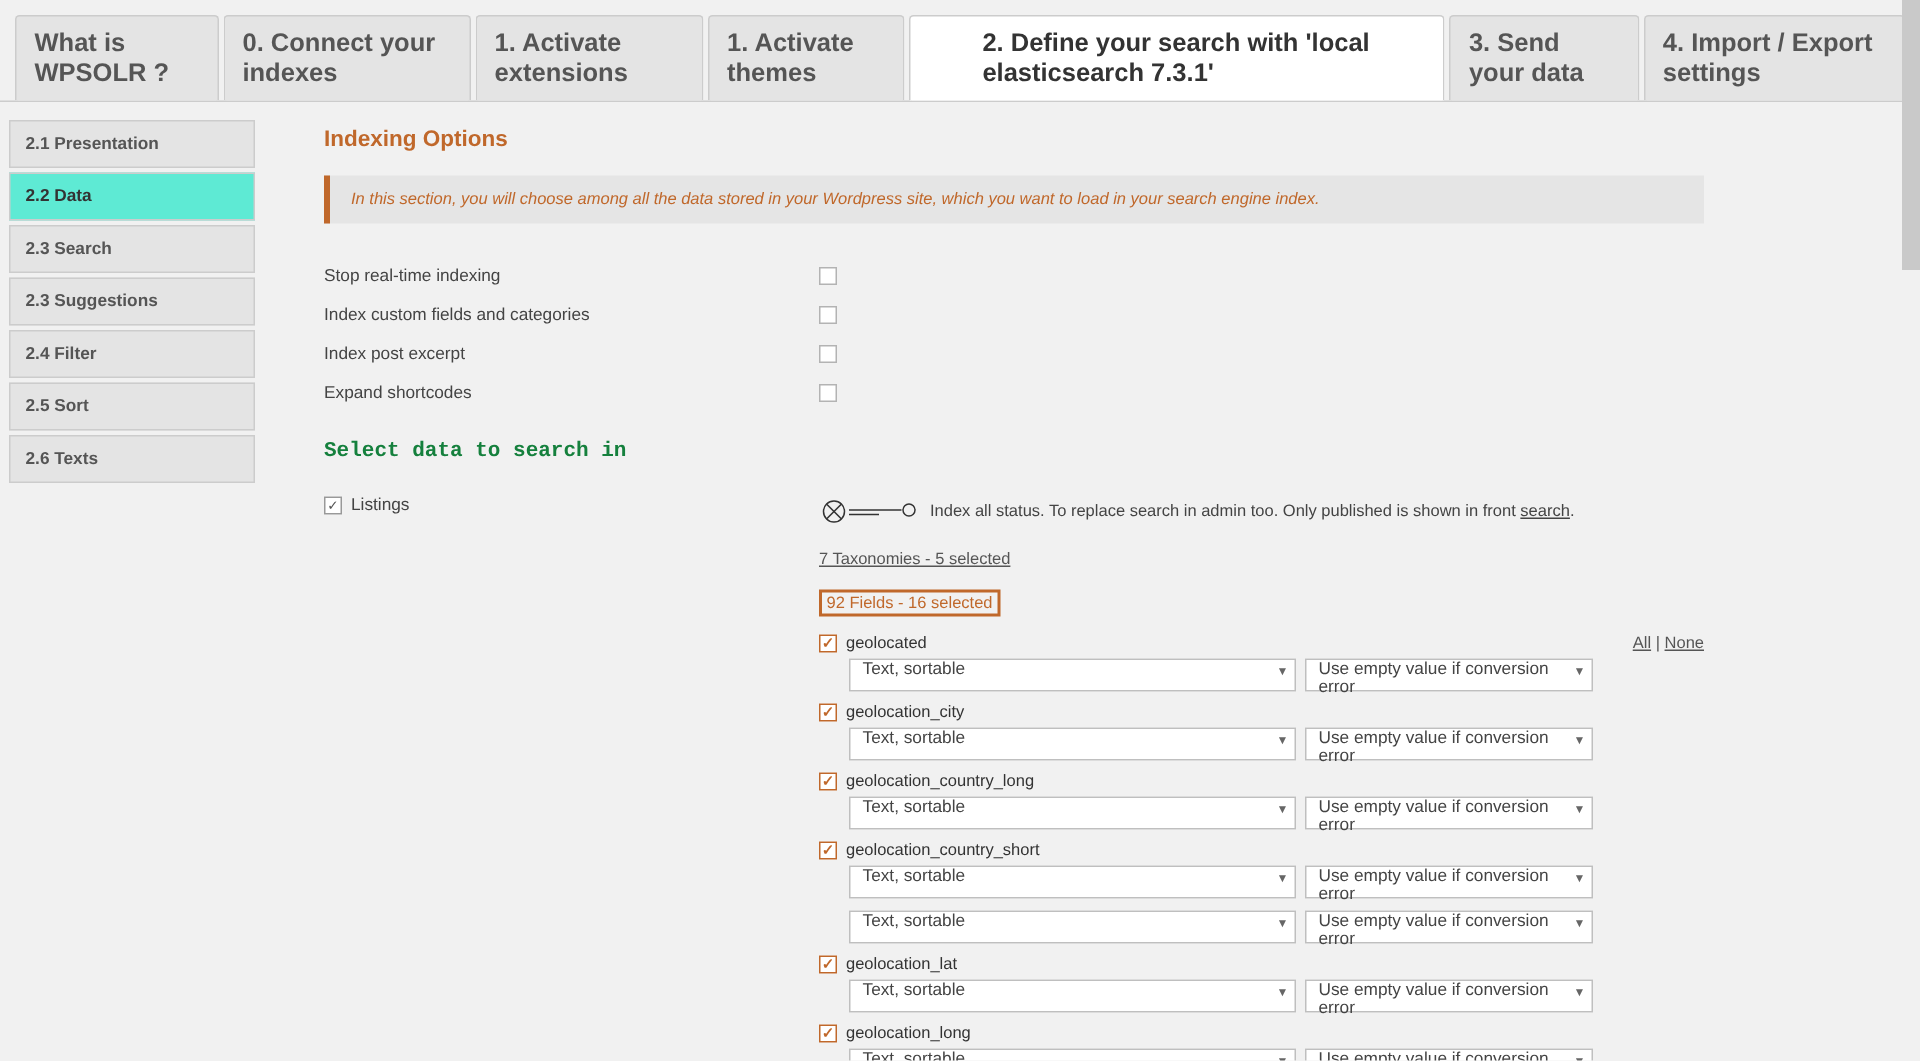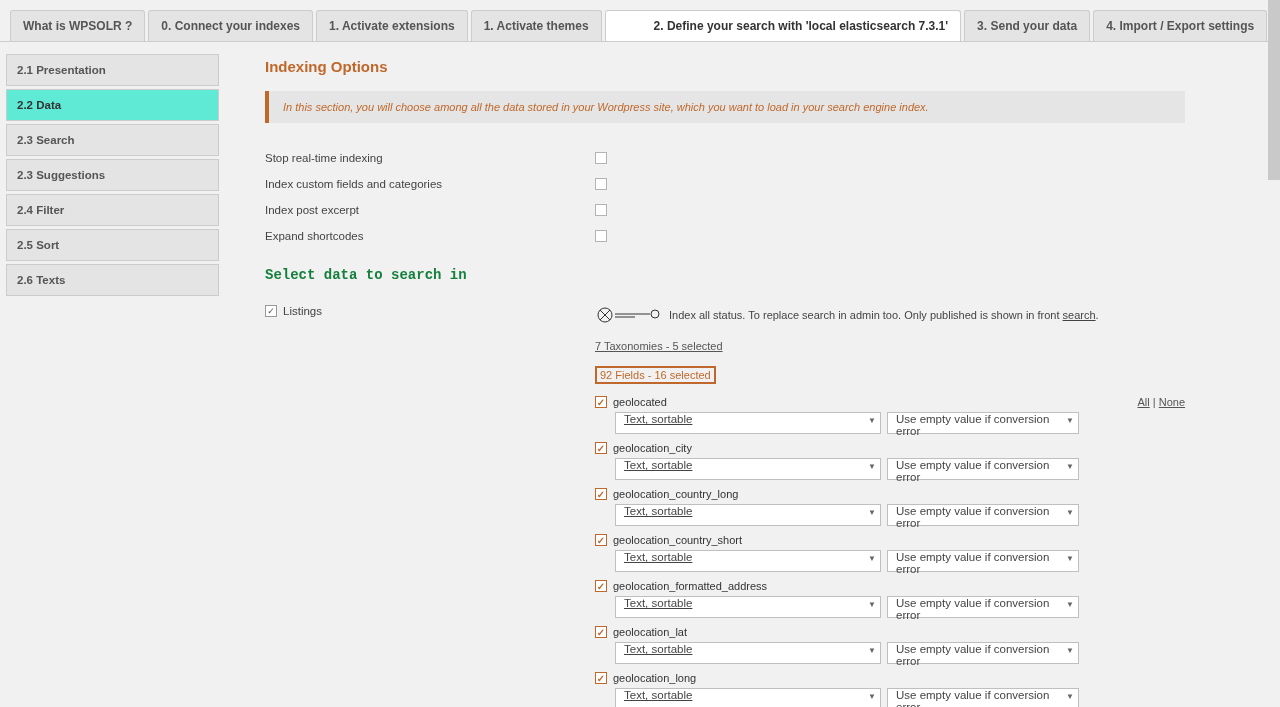"What is WPSOLR ?" .tabs-top .tab { font-size: 12px -> 17px }
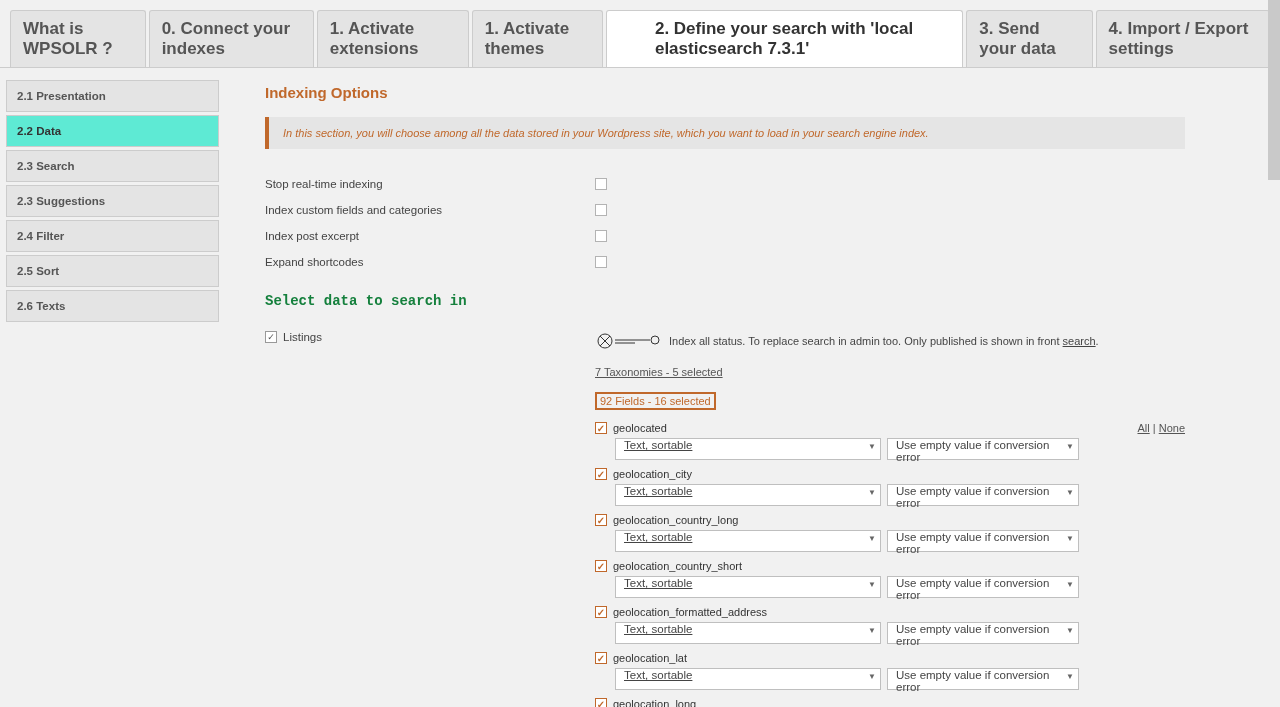"2.1 Presentation" .side-nav { width: 213px -> 164px }
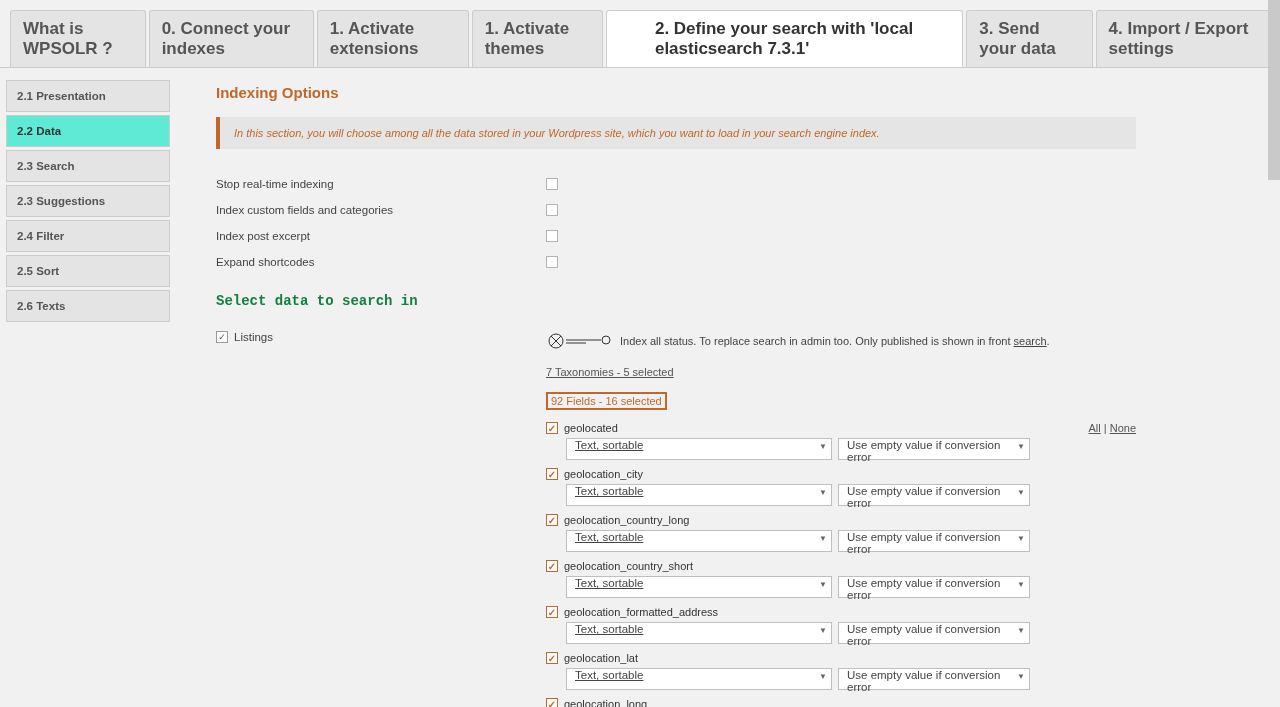"Text, sortable" .sel.wide { text-decoration: underline -> none; width: 266px -> 298px }
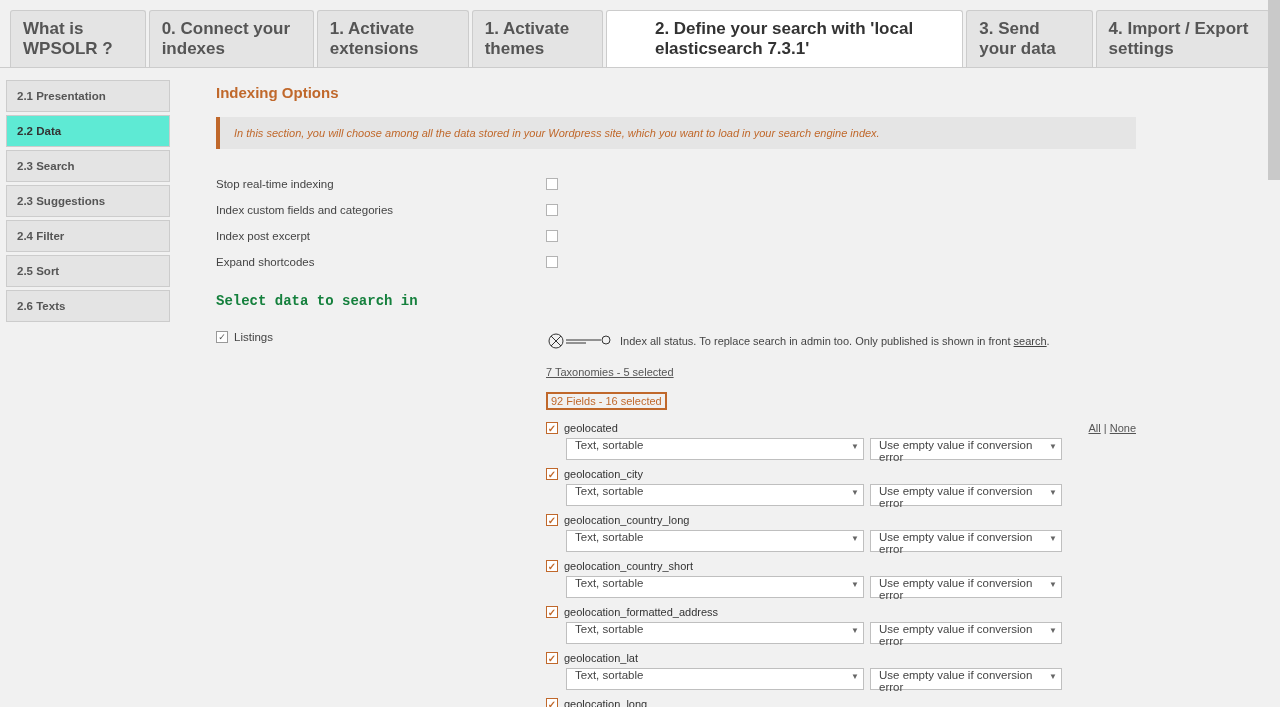"geolocation_formatted_address" div.field-head { html: <div> <span></span> <span>geolocation_formatted_address</span> </div> -> none }
